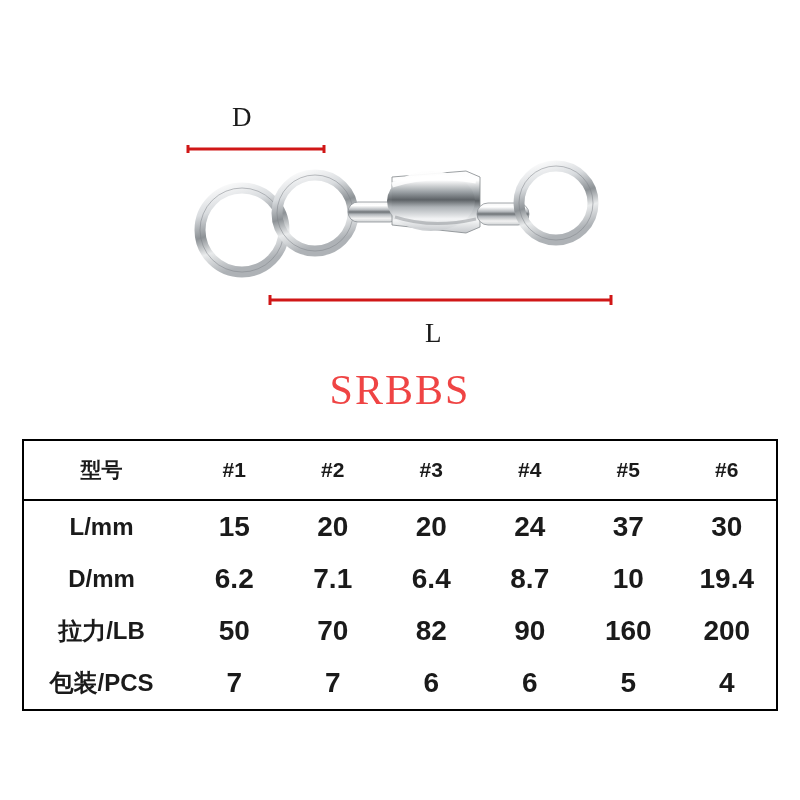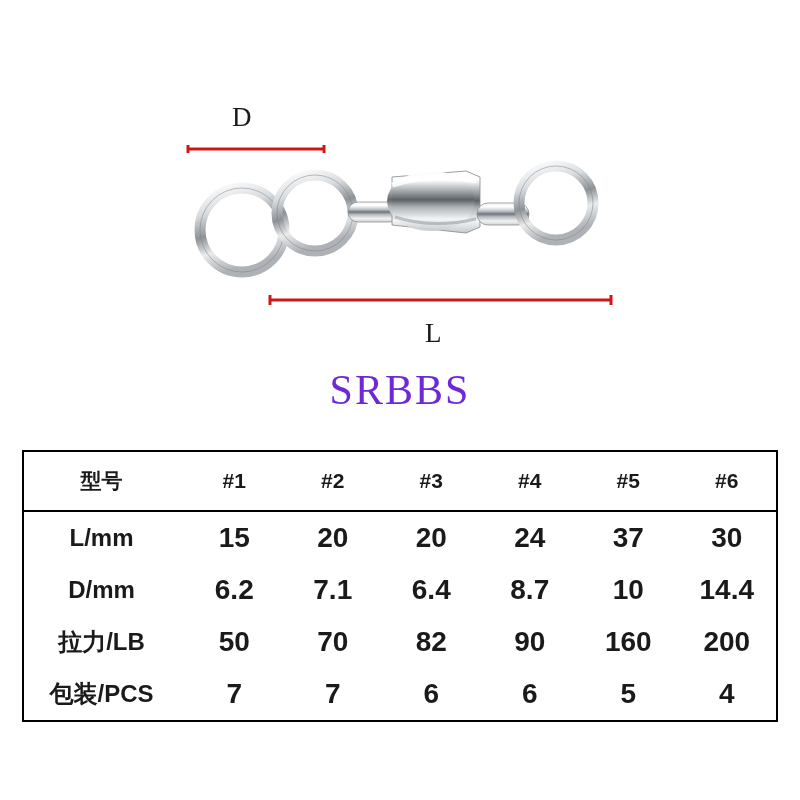"SRBBS" #product-name { color: #6d28d9 -> #ef4444 }
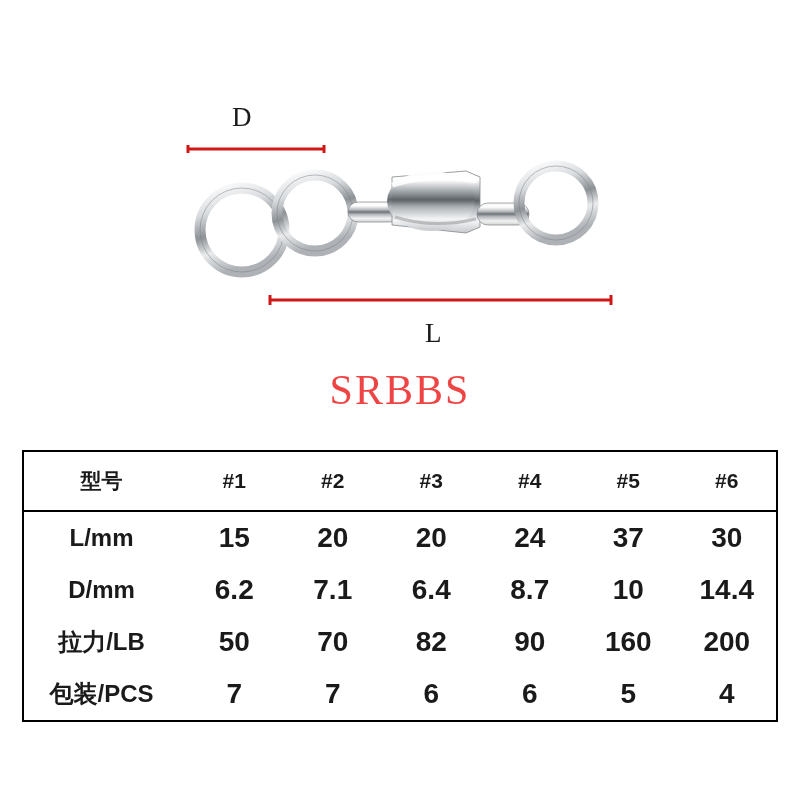"型号" #spec-table-wrap { top: 450px -> 439px }
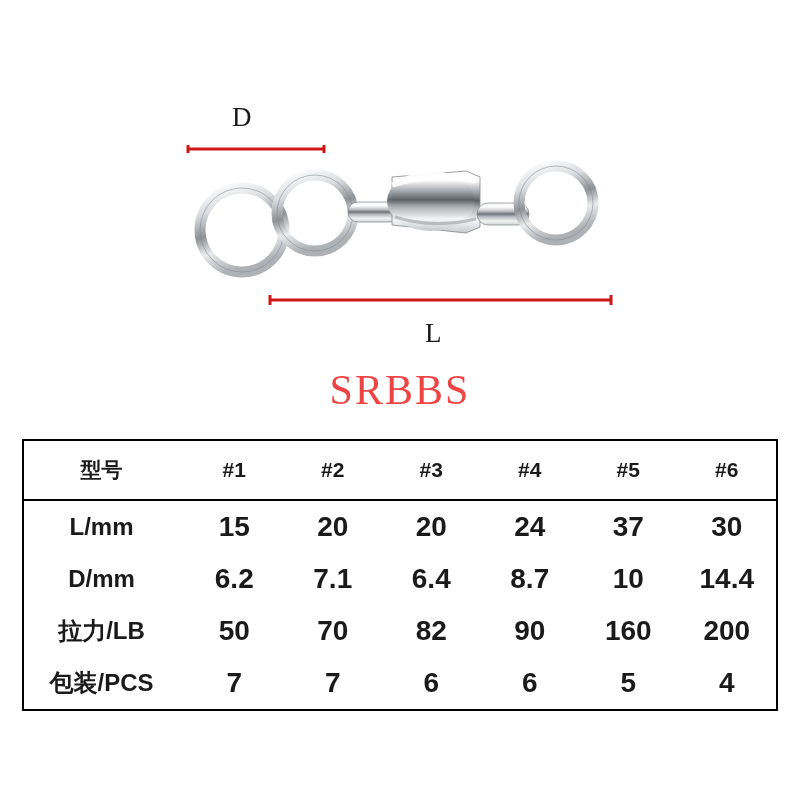"14.4" td.val { text: 14.4 -> 19.4 }
